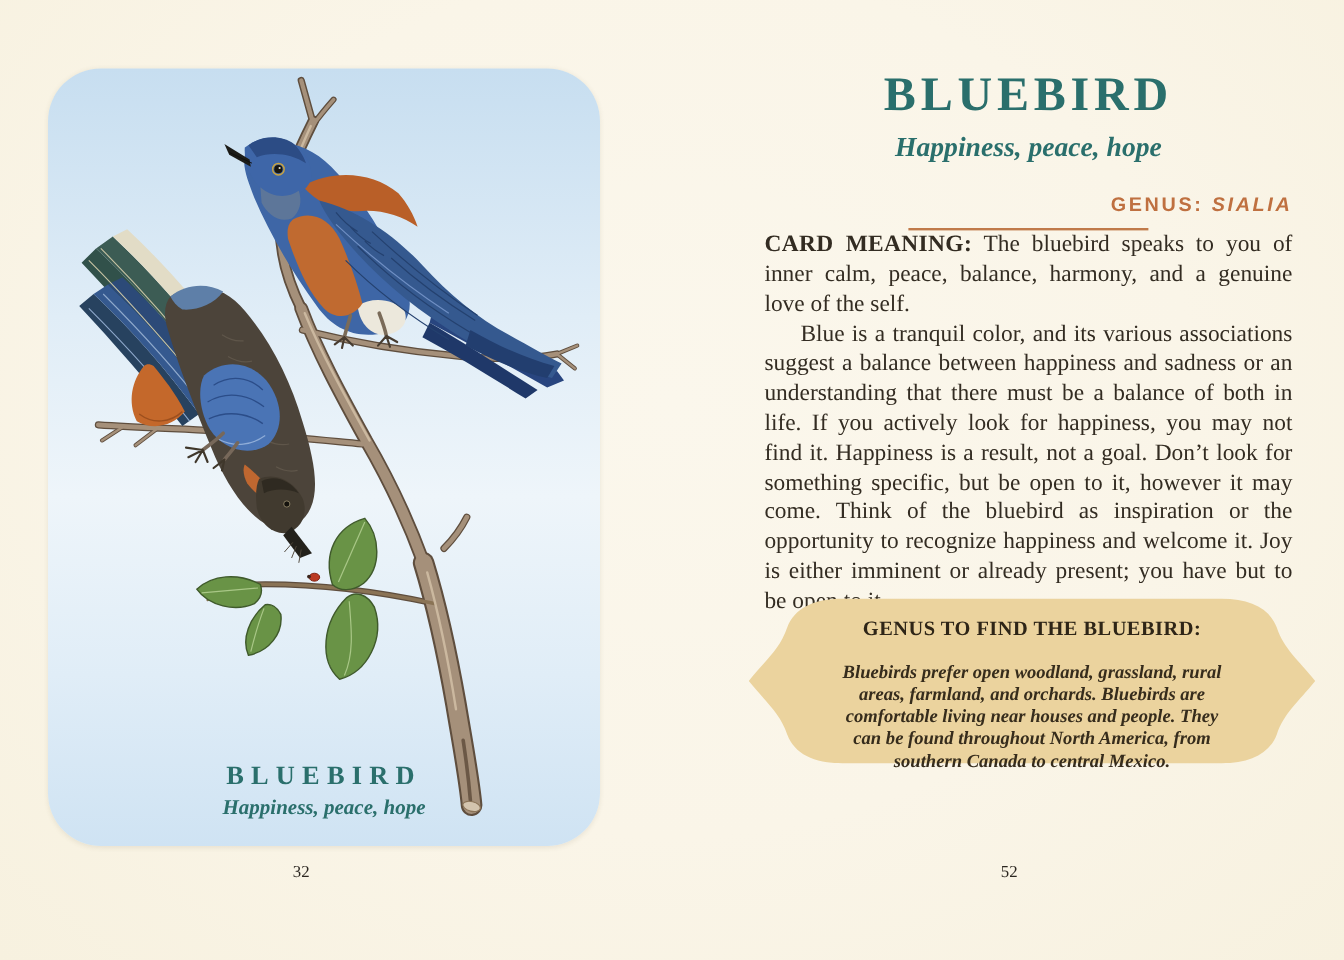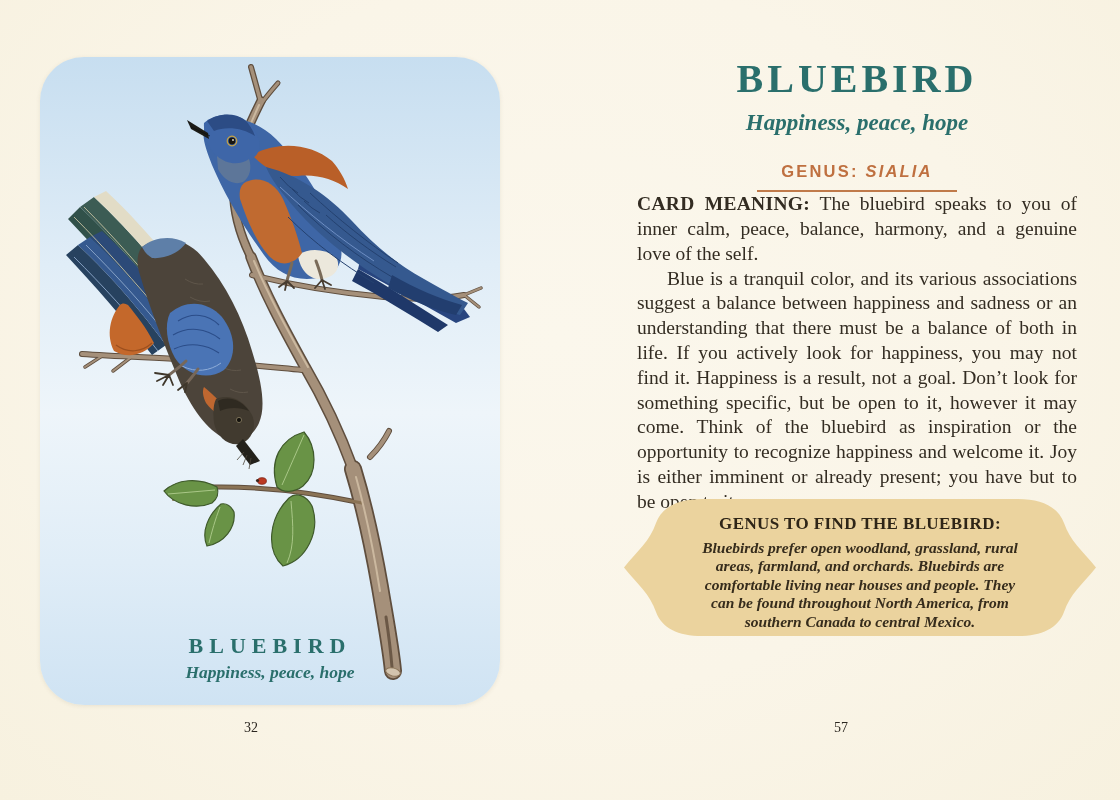"GENUS: SIALIA" .genus { text-align: center -> right }
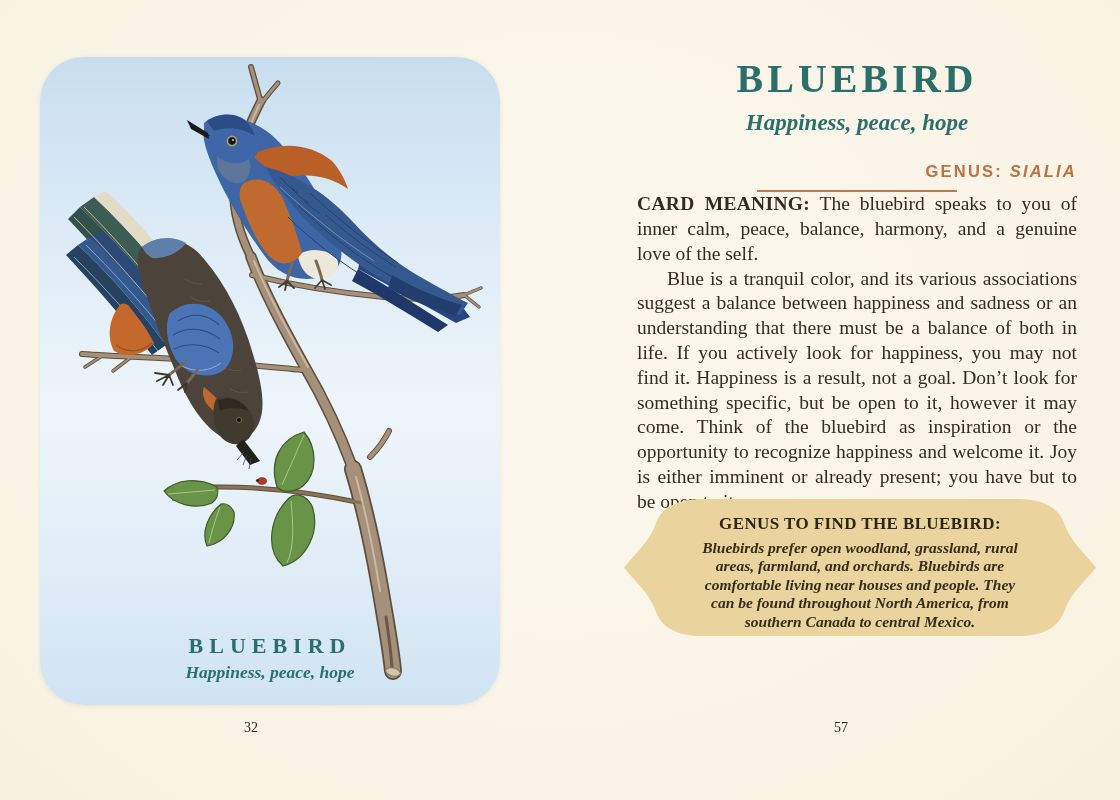"Bluebirds prefer open woodland," .find-body { margin: 5px auto 0 -> 18px auto 0 }
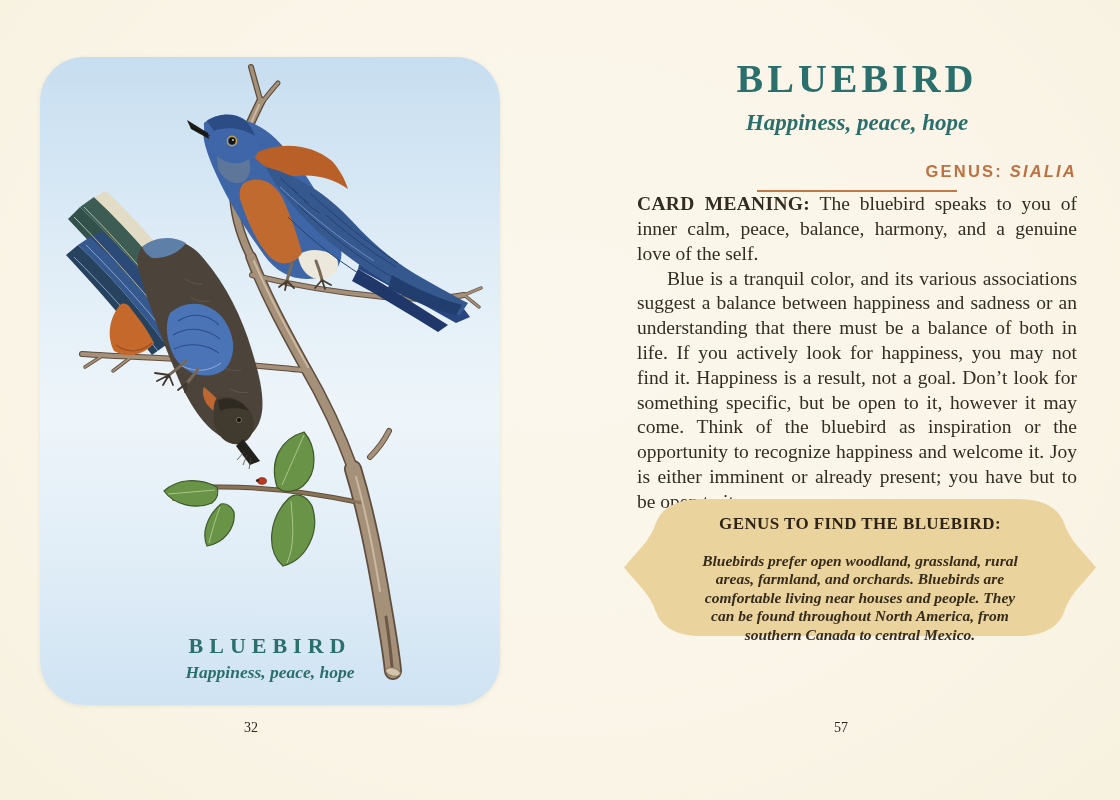"57" div.page-num { text: 57 -> 52 }
